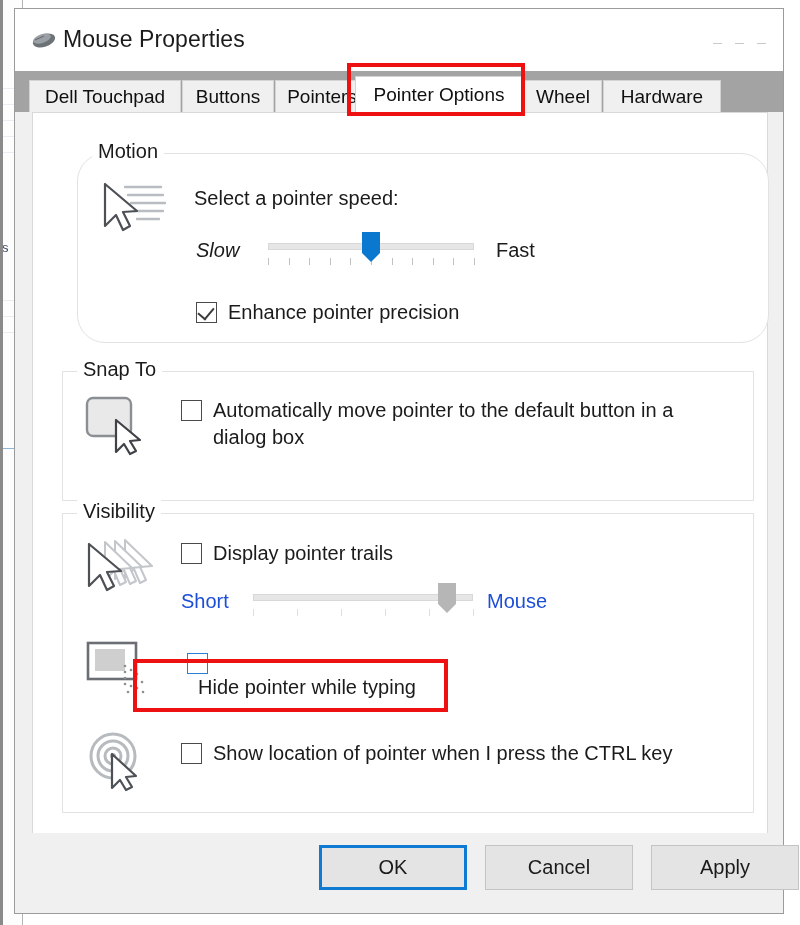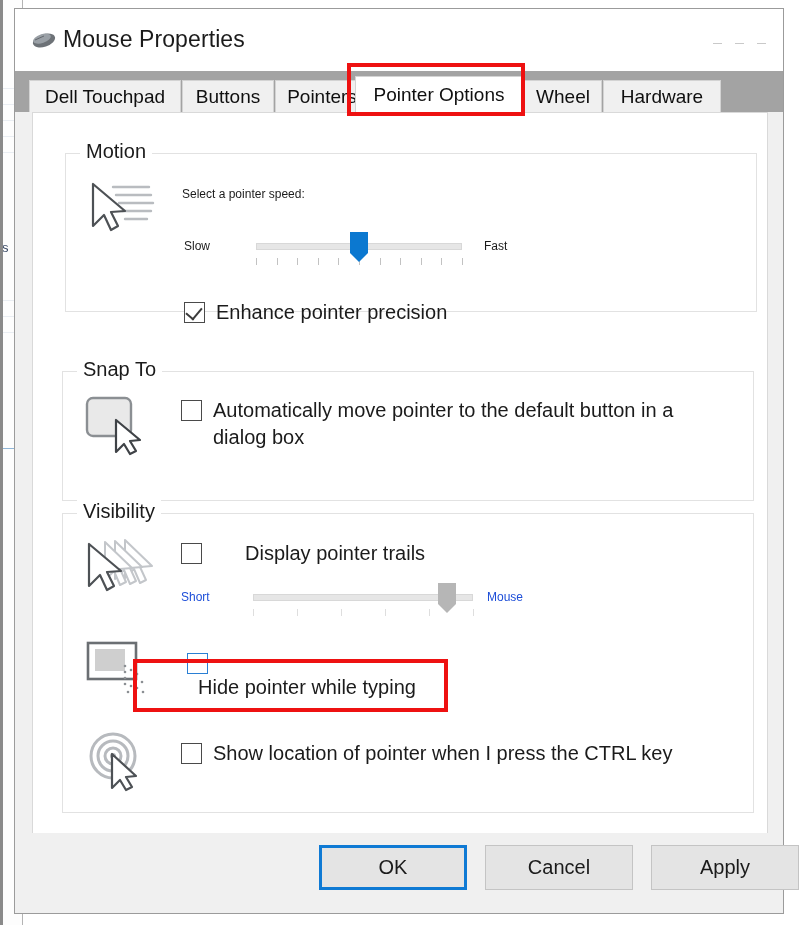"Motion" #group-motion { border-radius: none -> 28px; height: 159px -> 190px; left: 32px -> 44px }
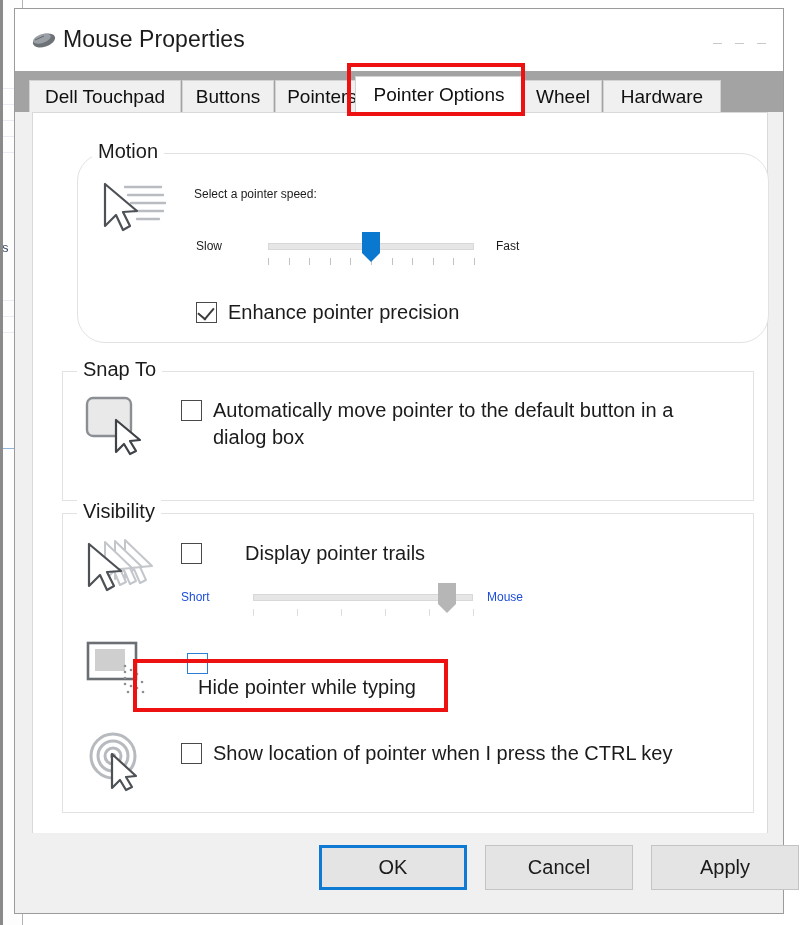"Select a pointer speed:" .static-text { font-size: 12px -> 20px }
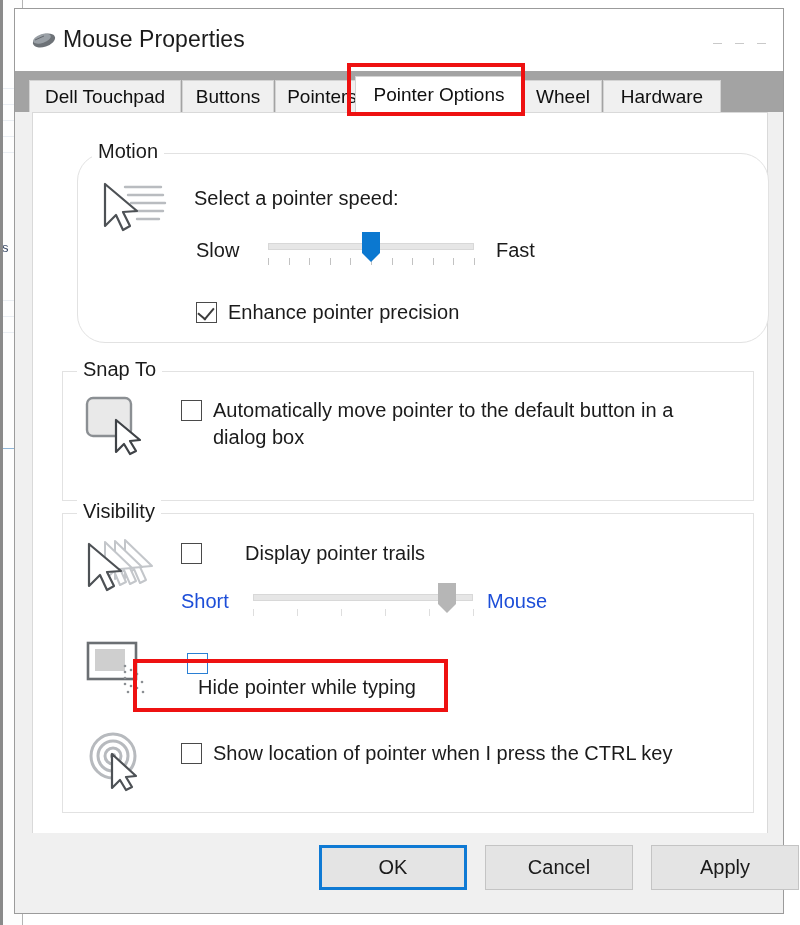"Slow" div.static-text { font-style: none -> italic }
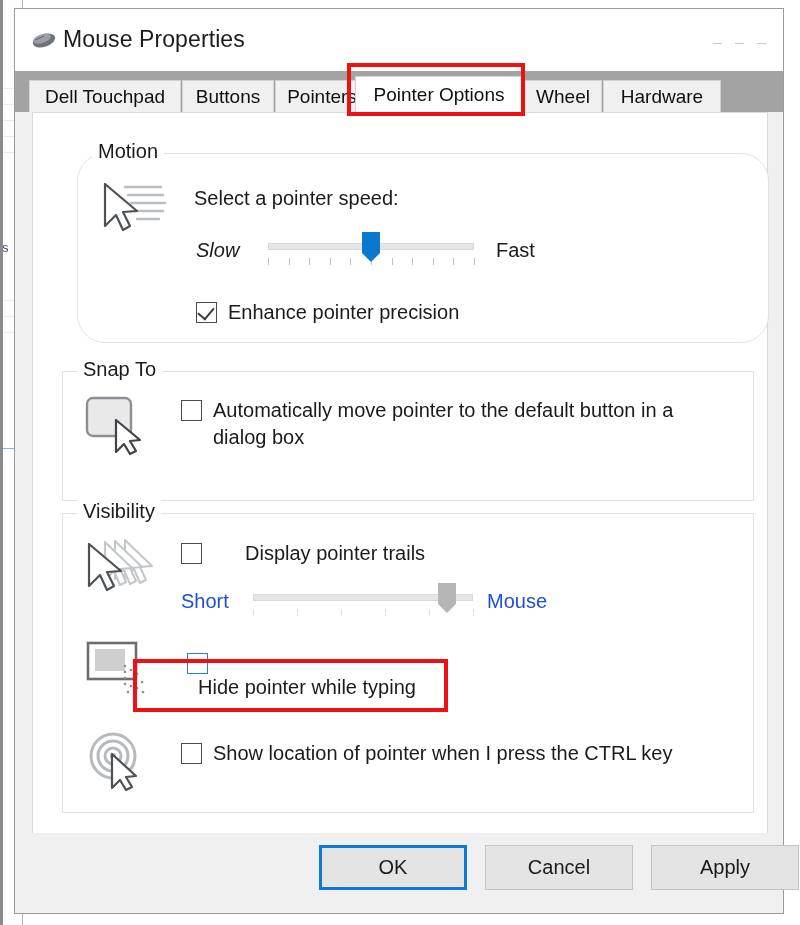"Display pointer trails" div.cb-row { gap: 32px -> none }
